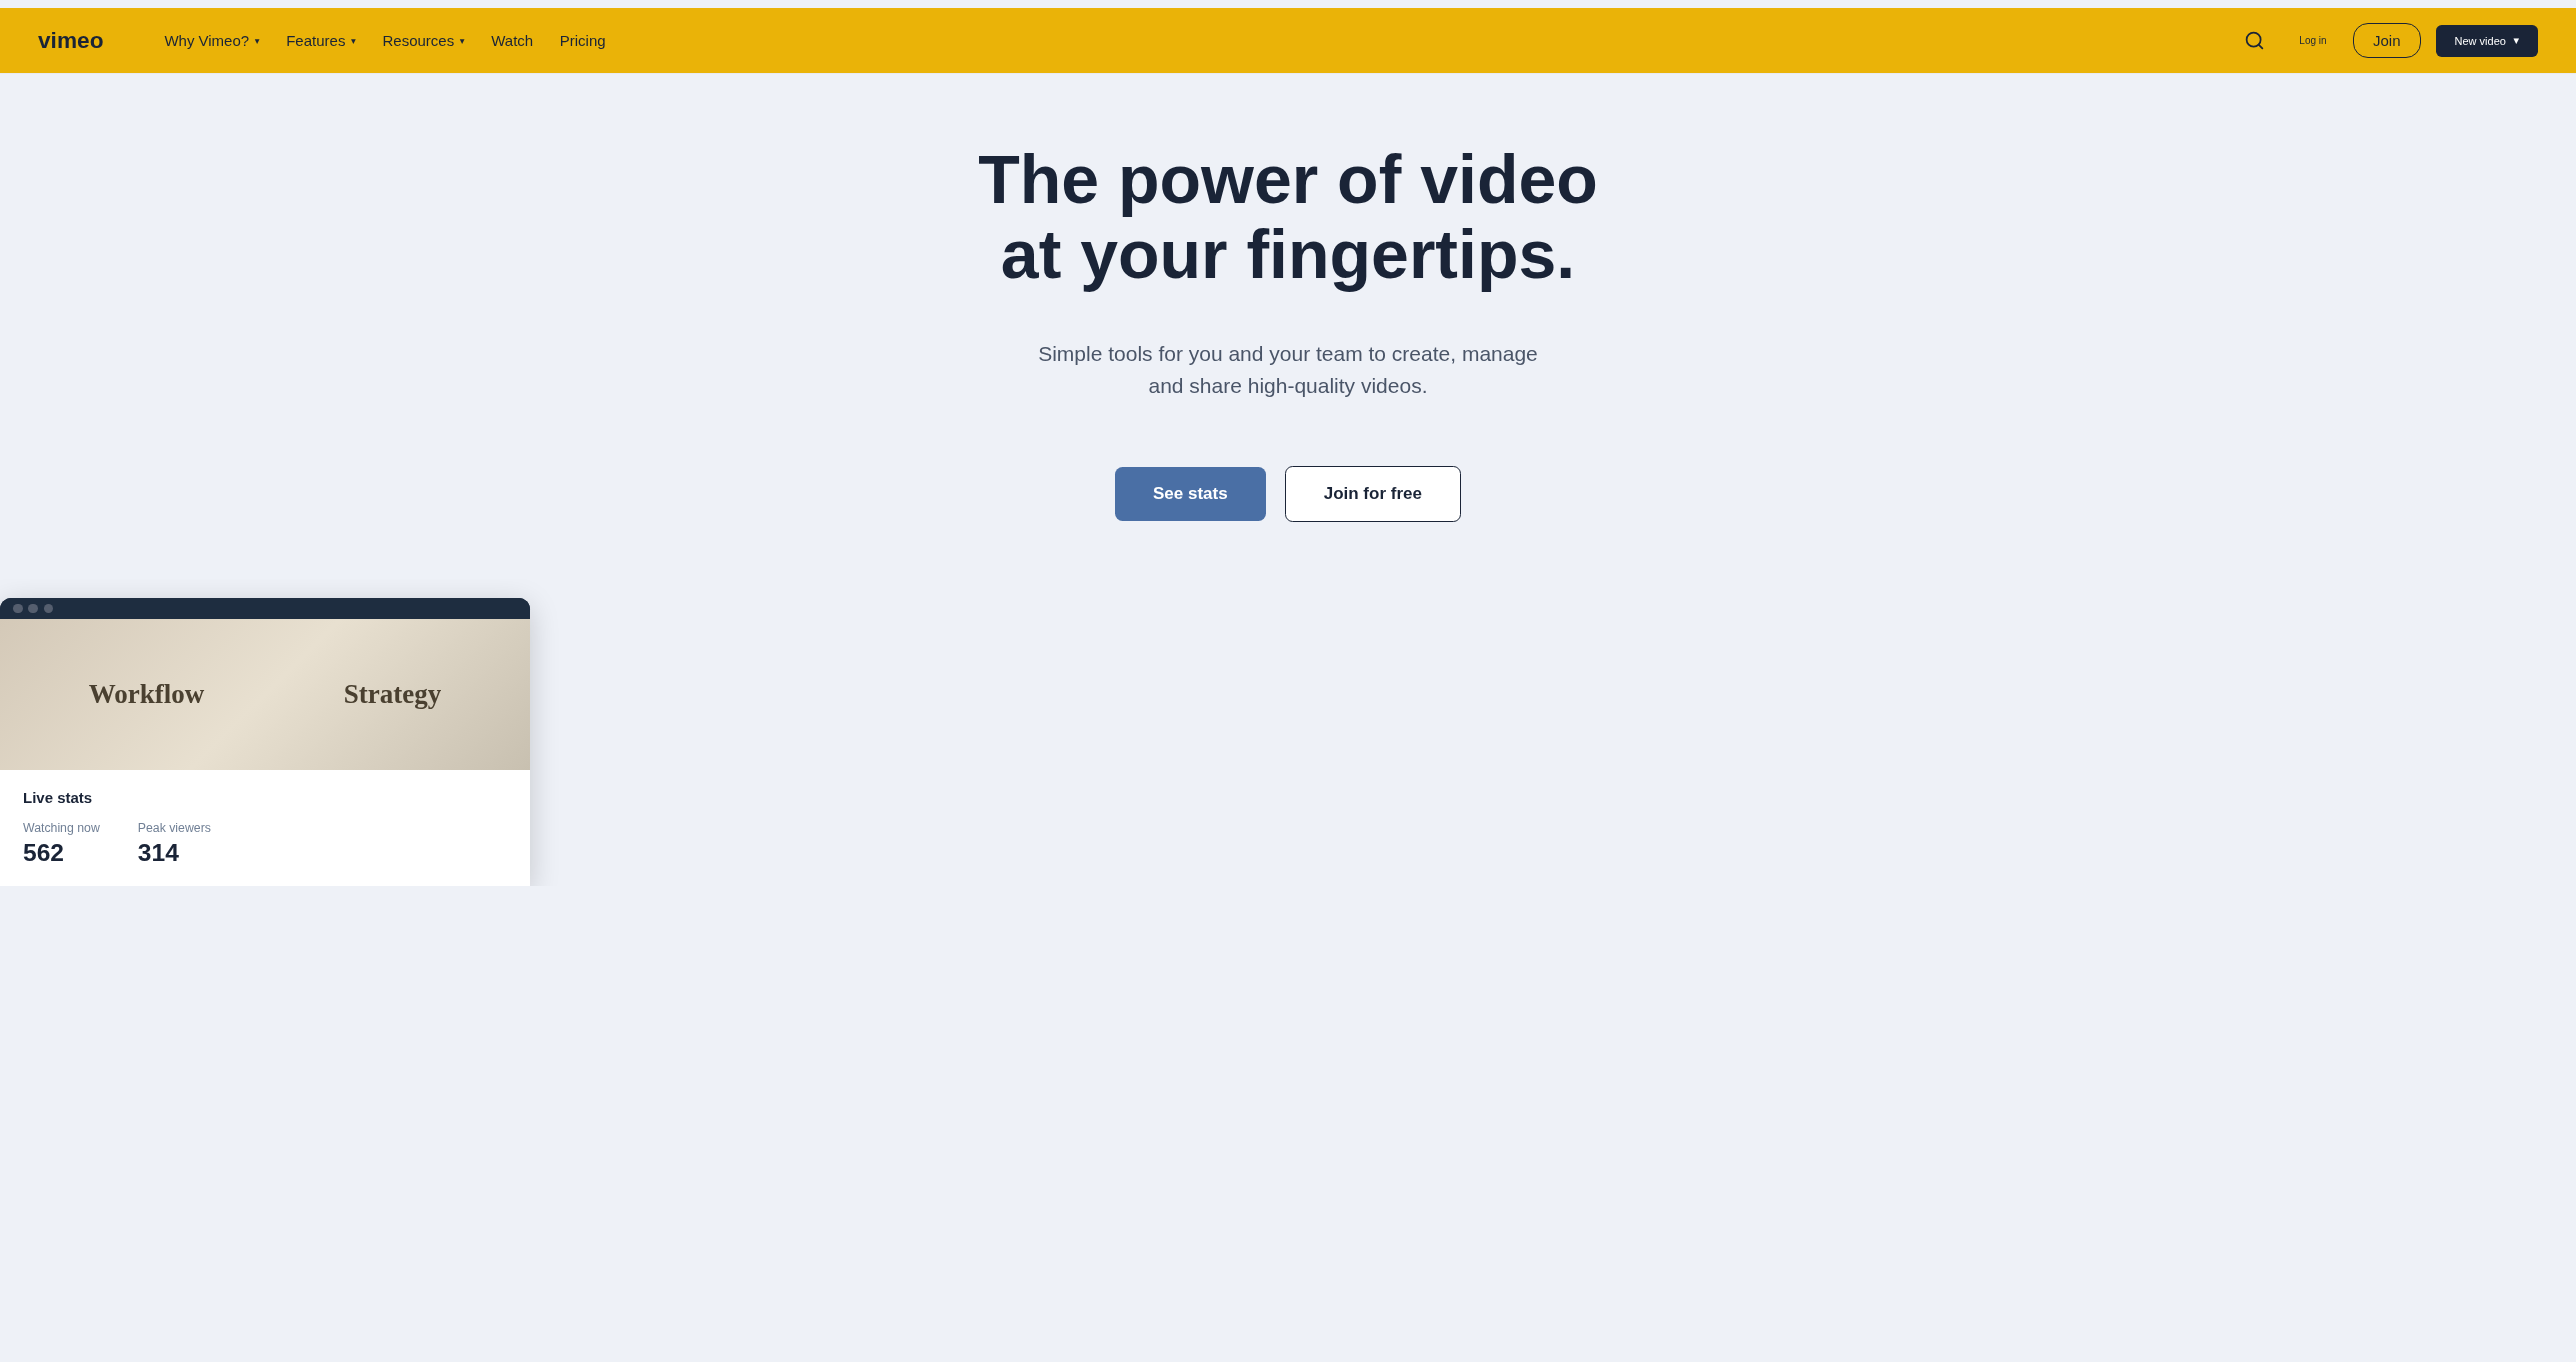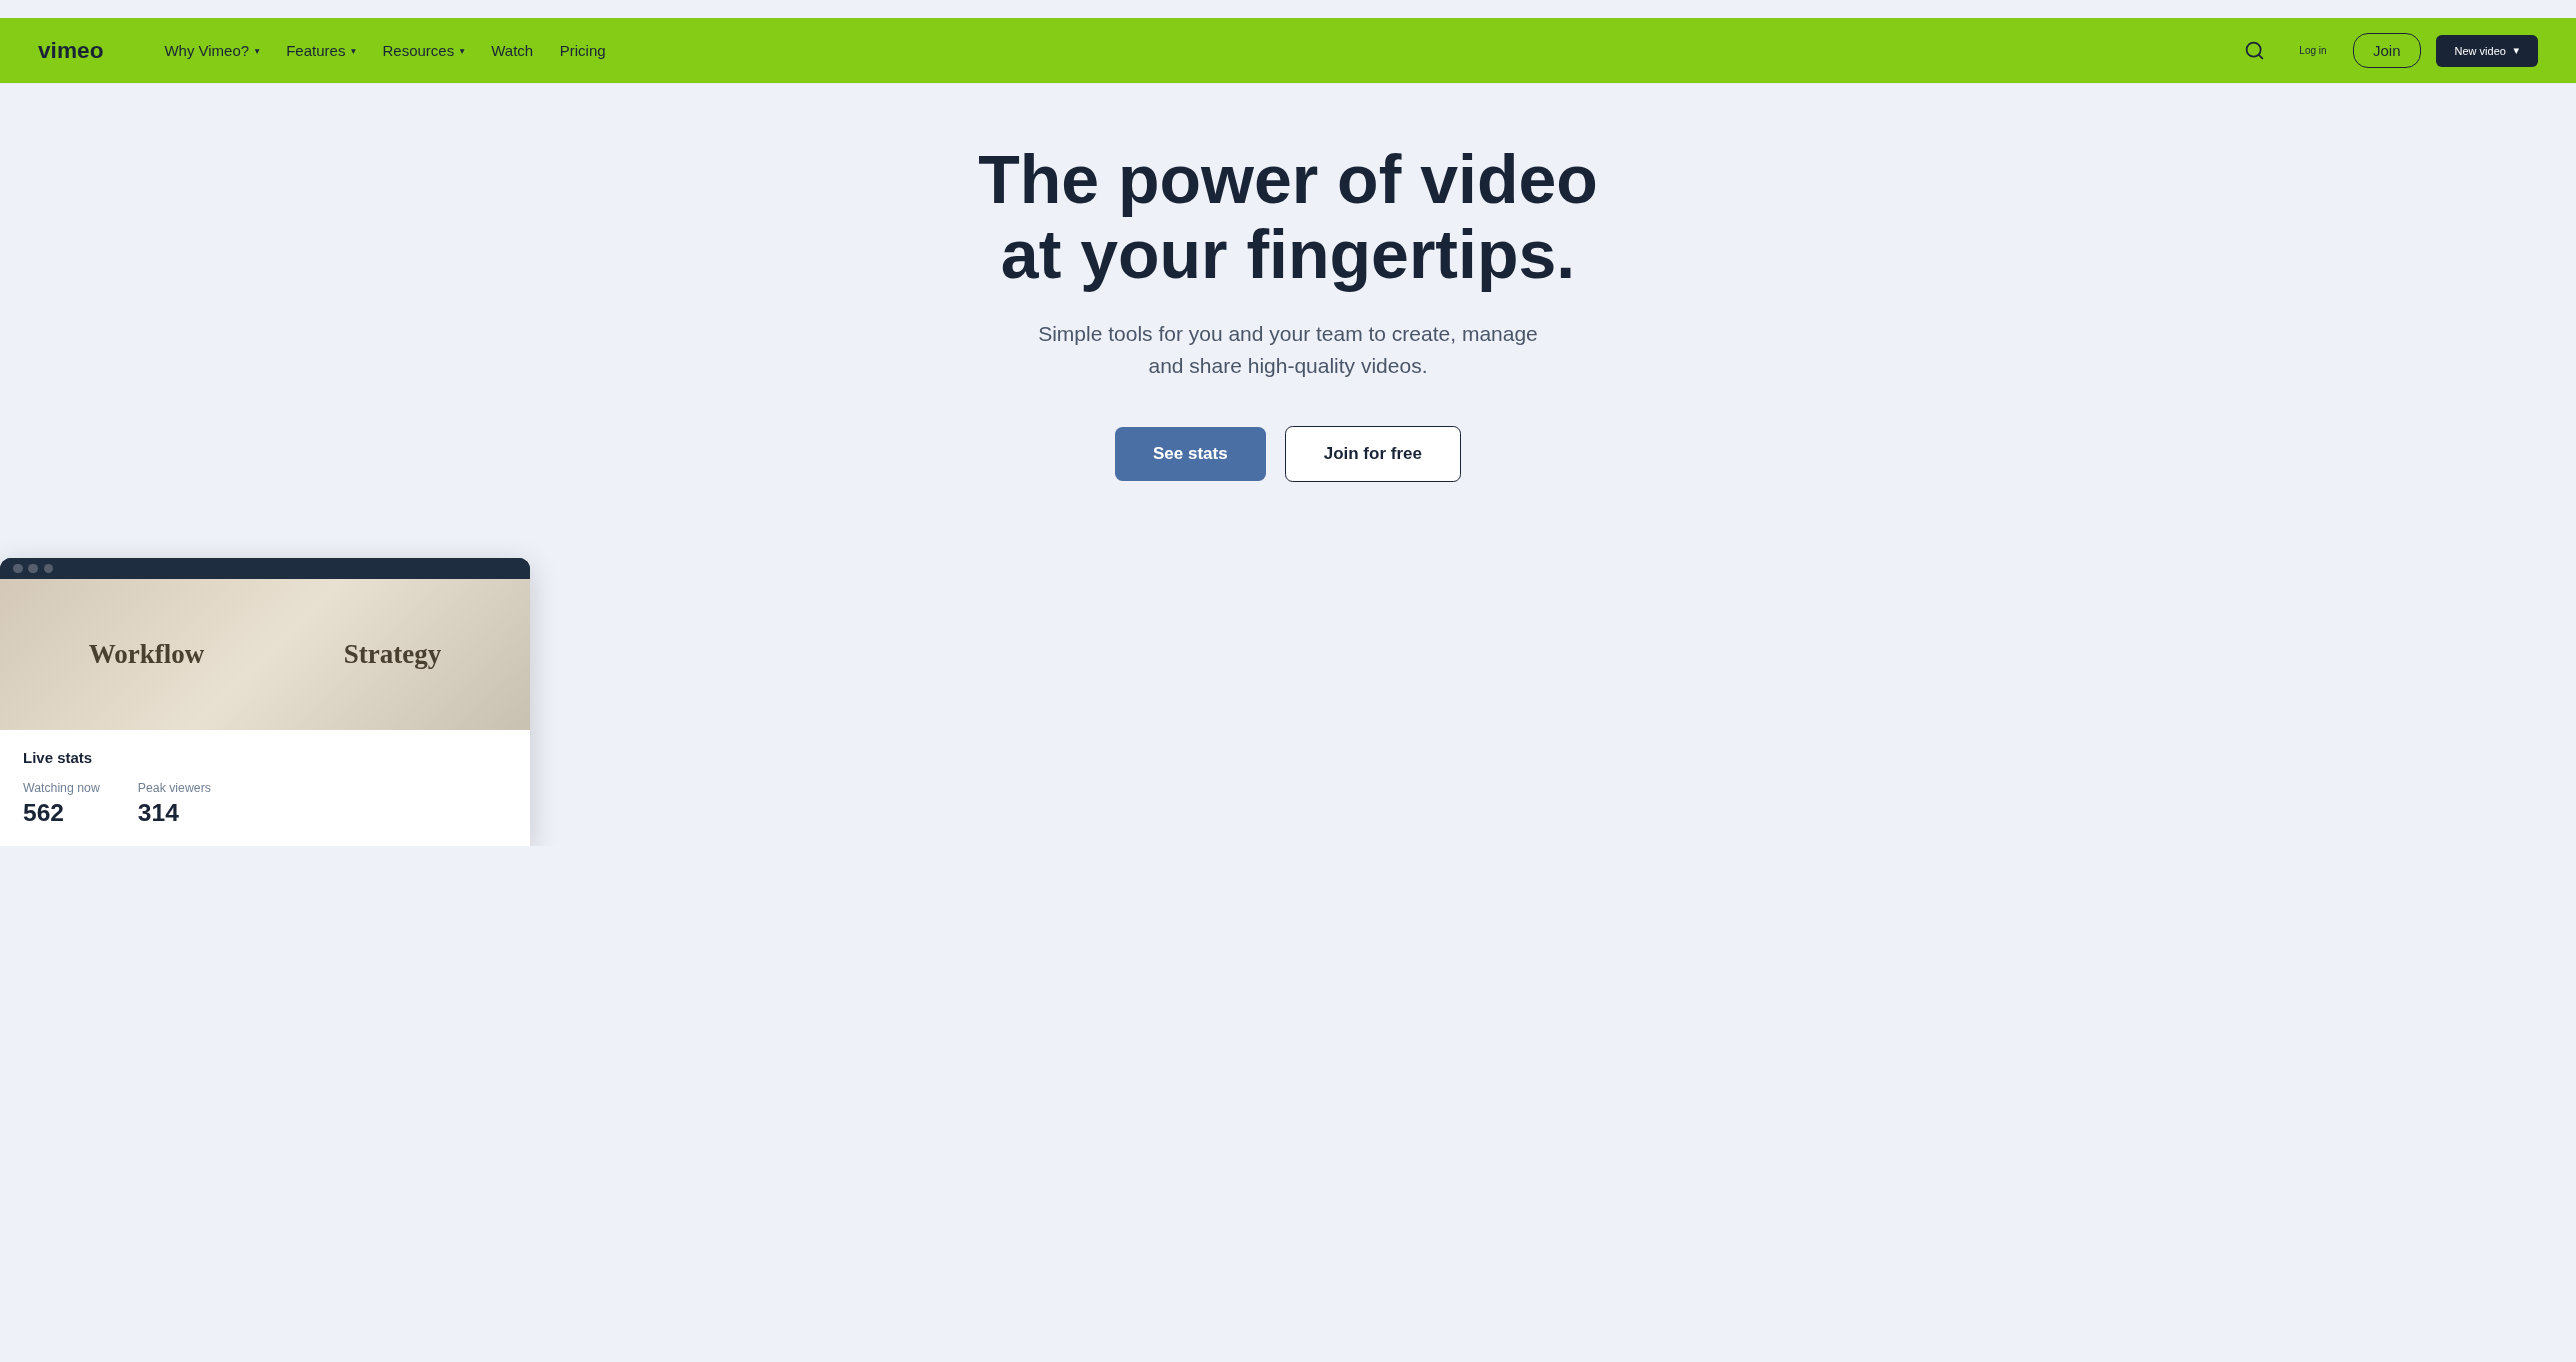"vimeo" nav { background: #84cc16 -> #eab308; top: 18px -> 8px }
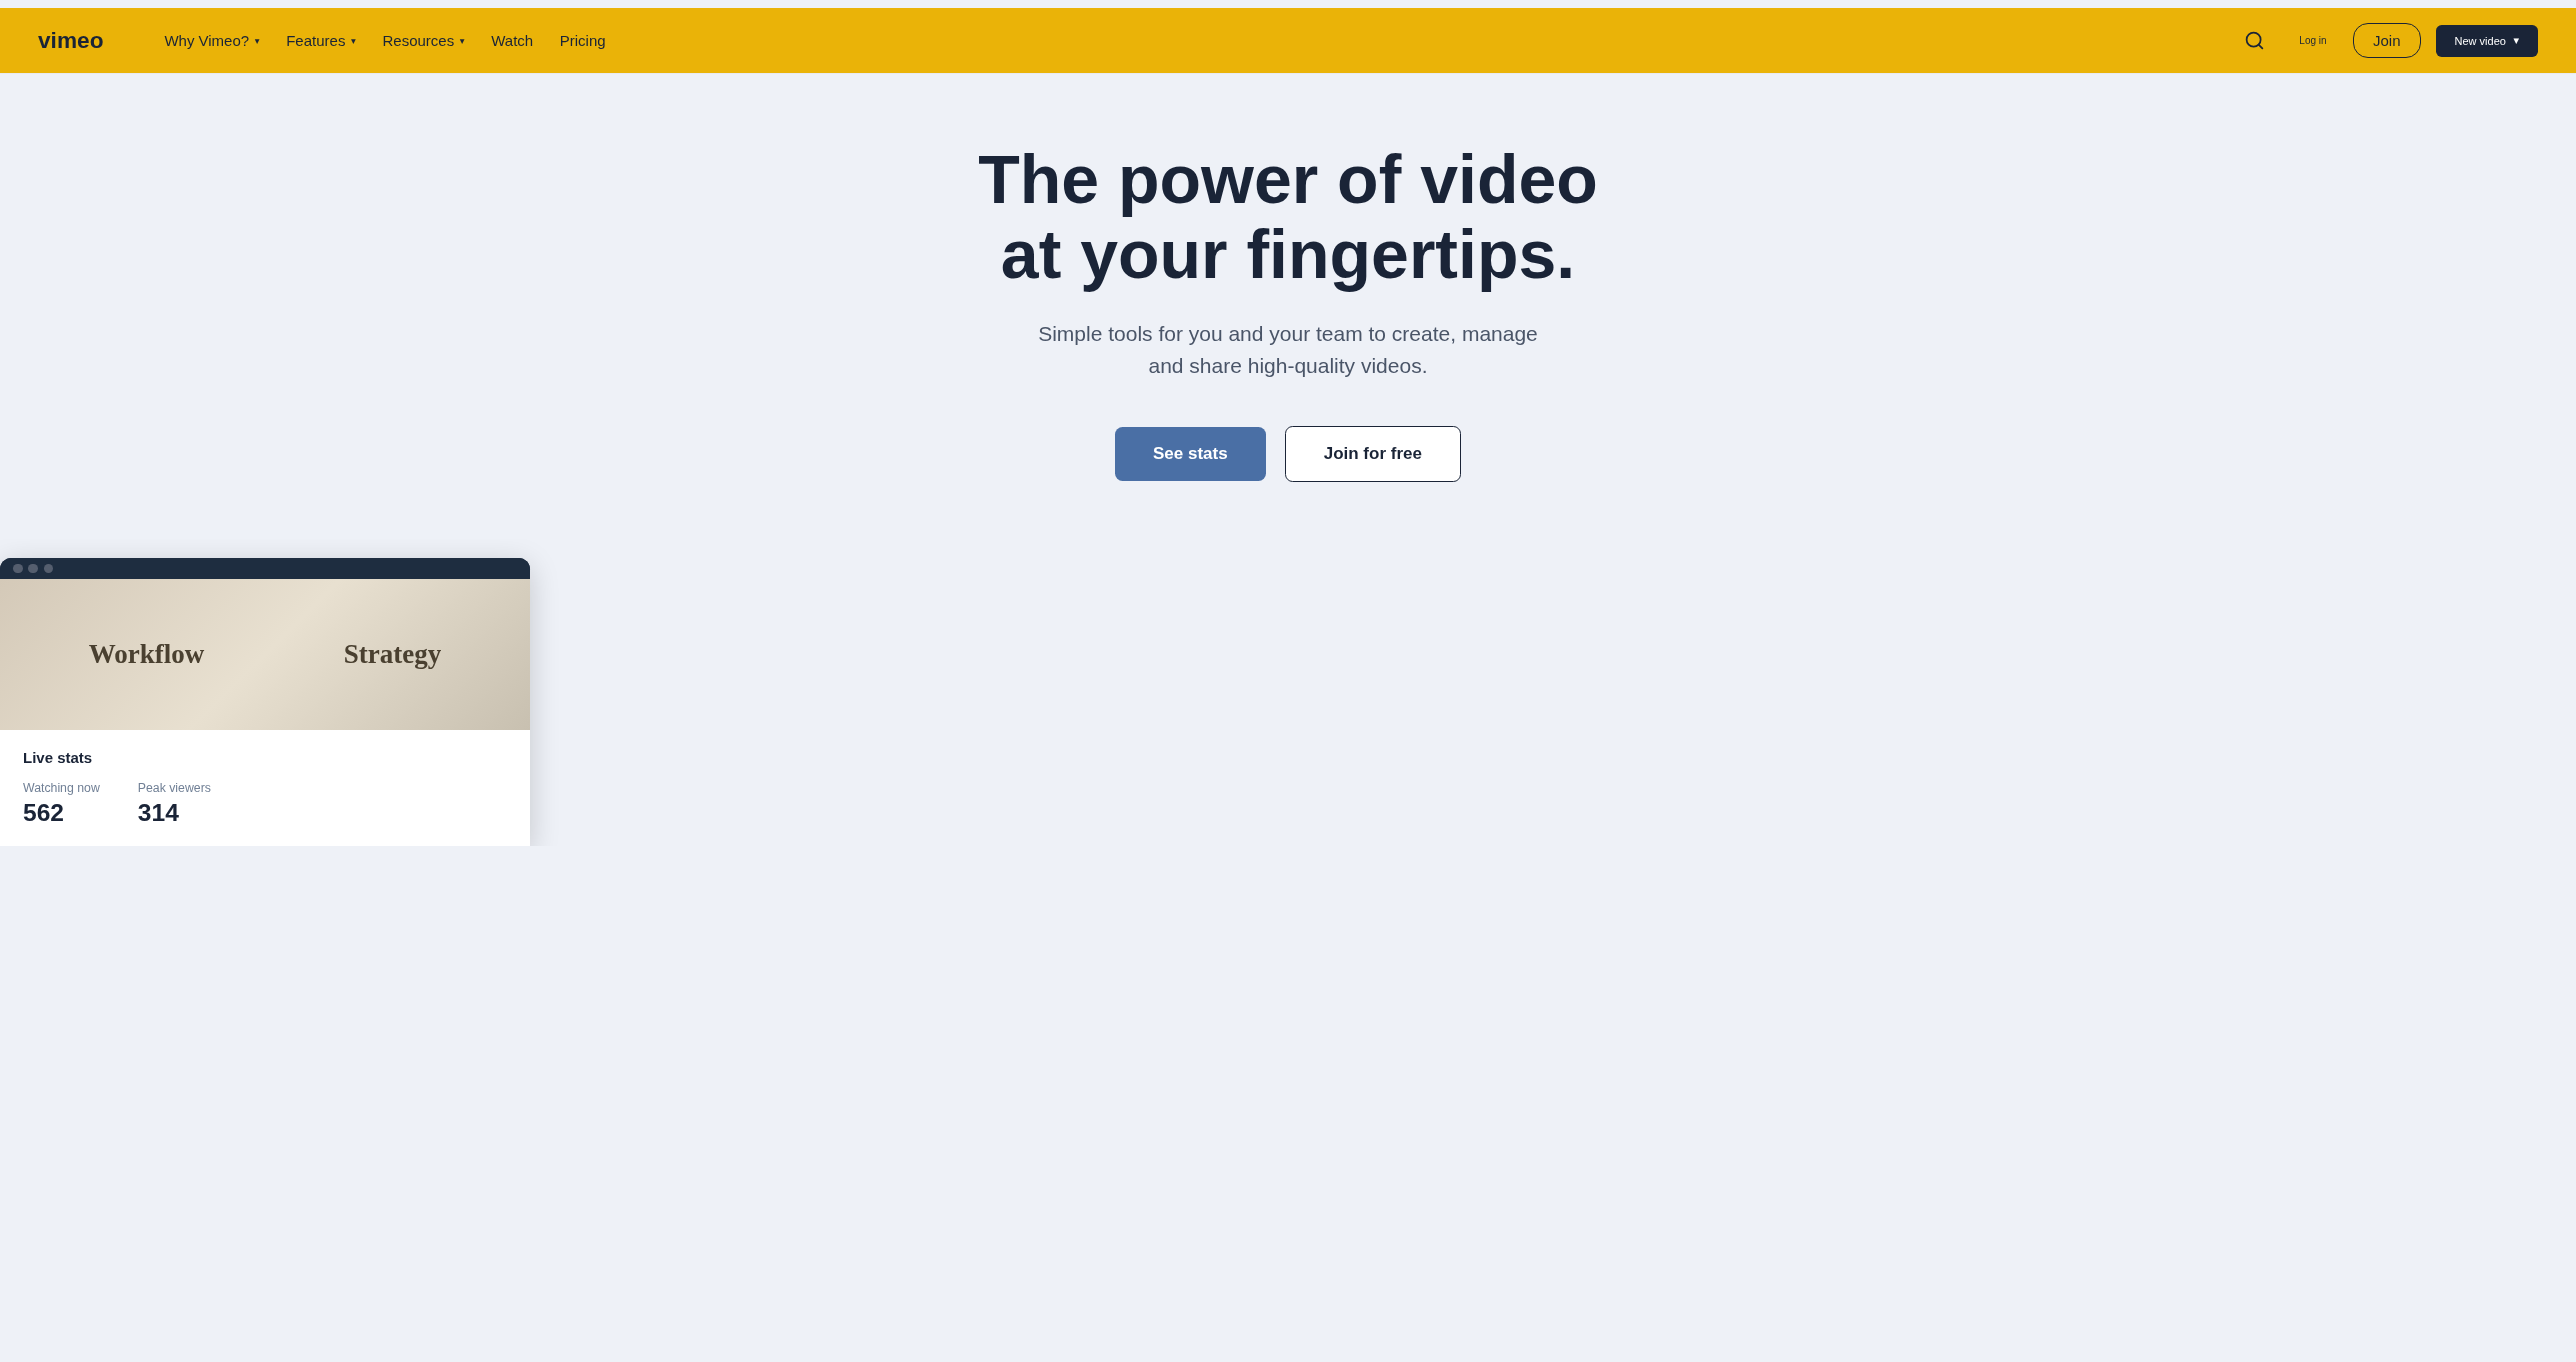"The power of video" .hero { gap: none -> 20px }
